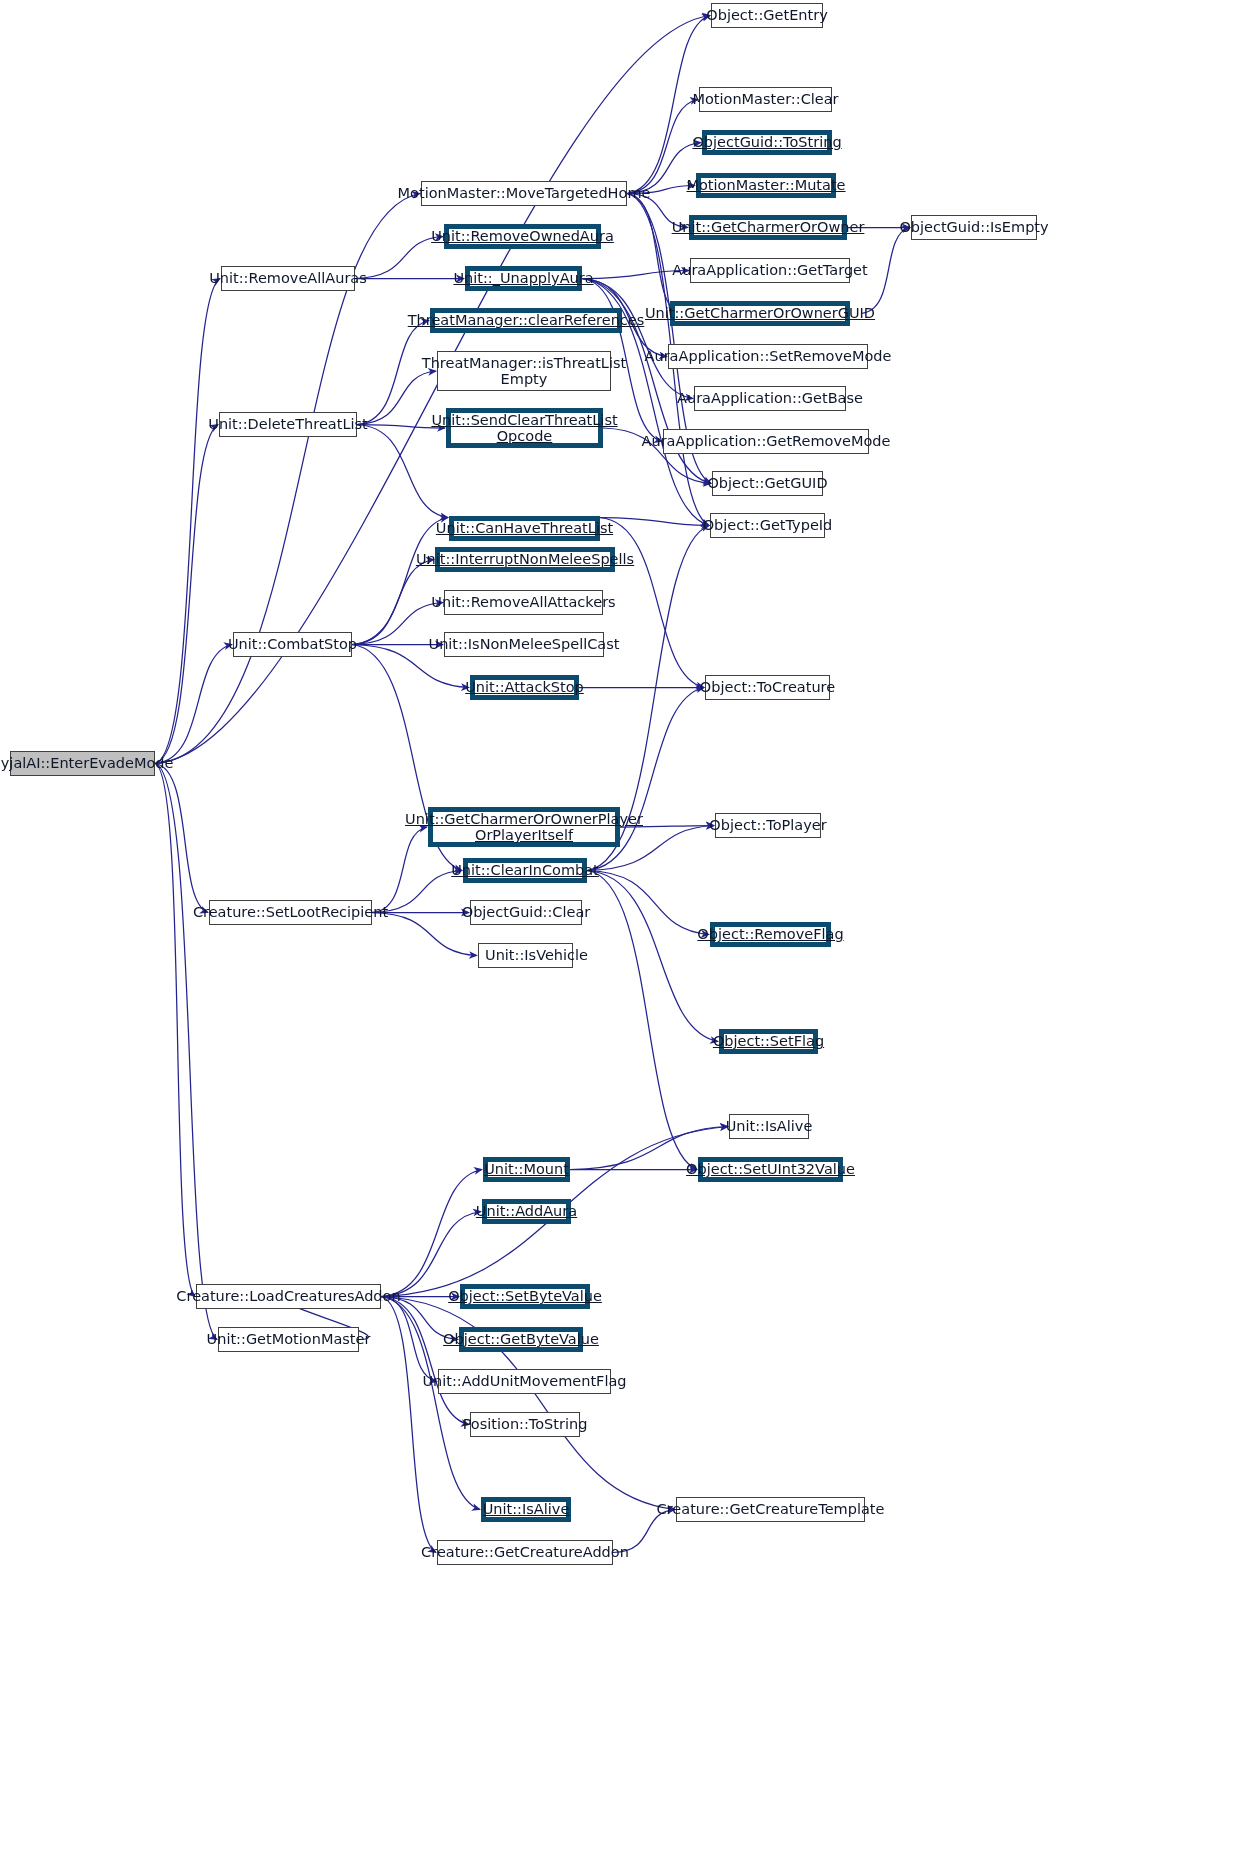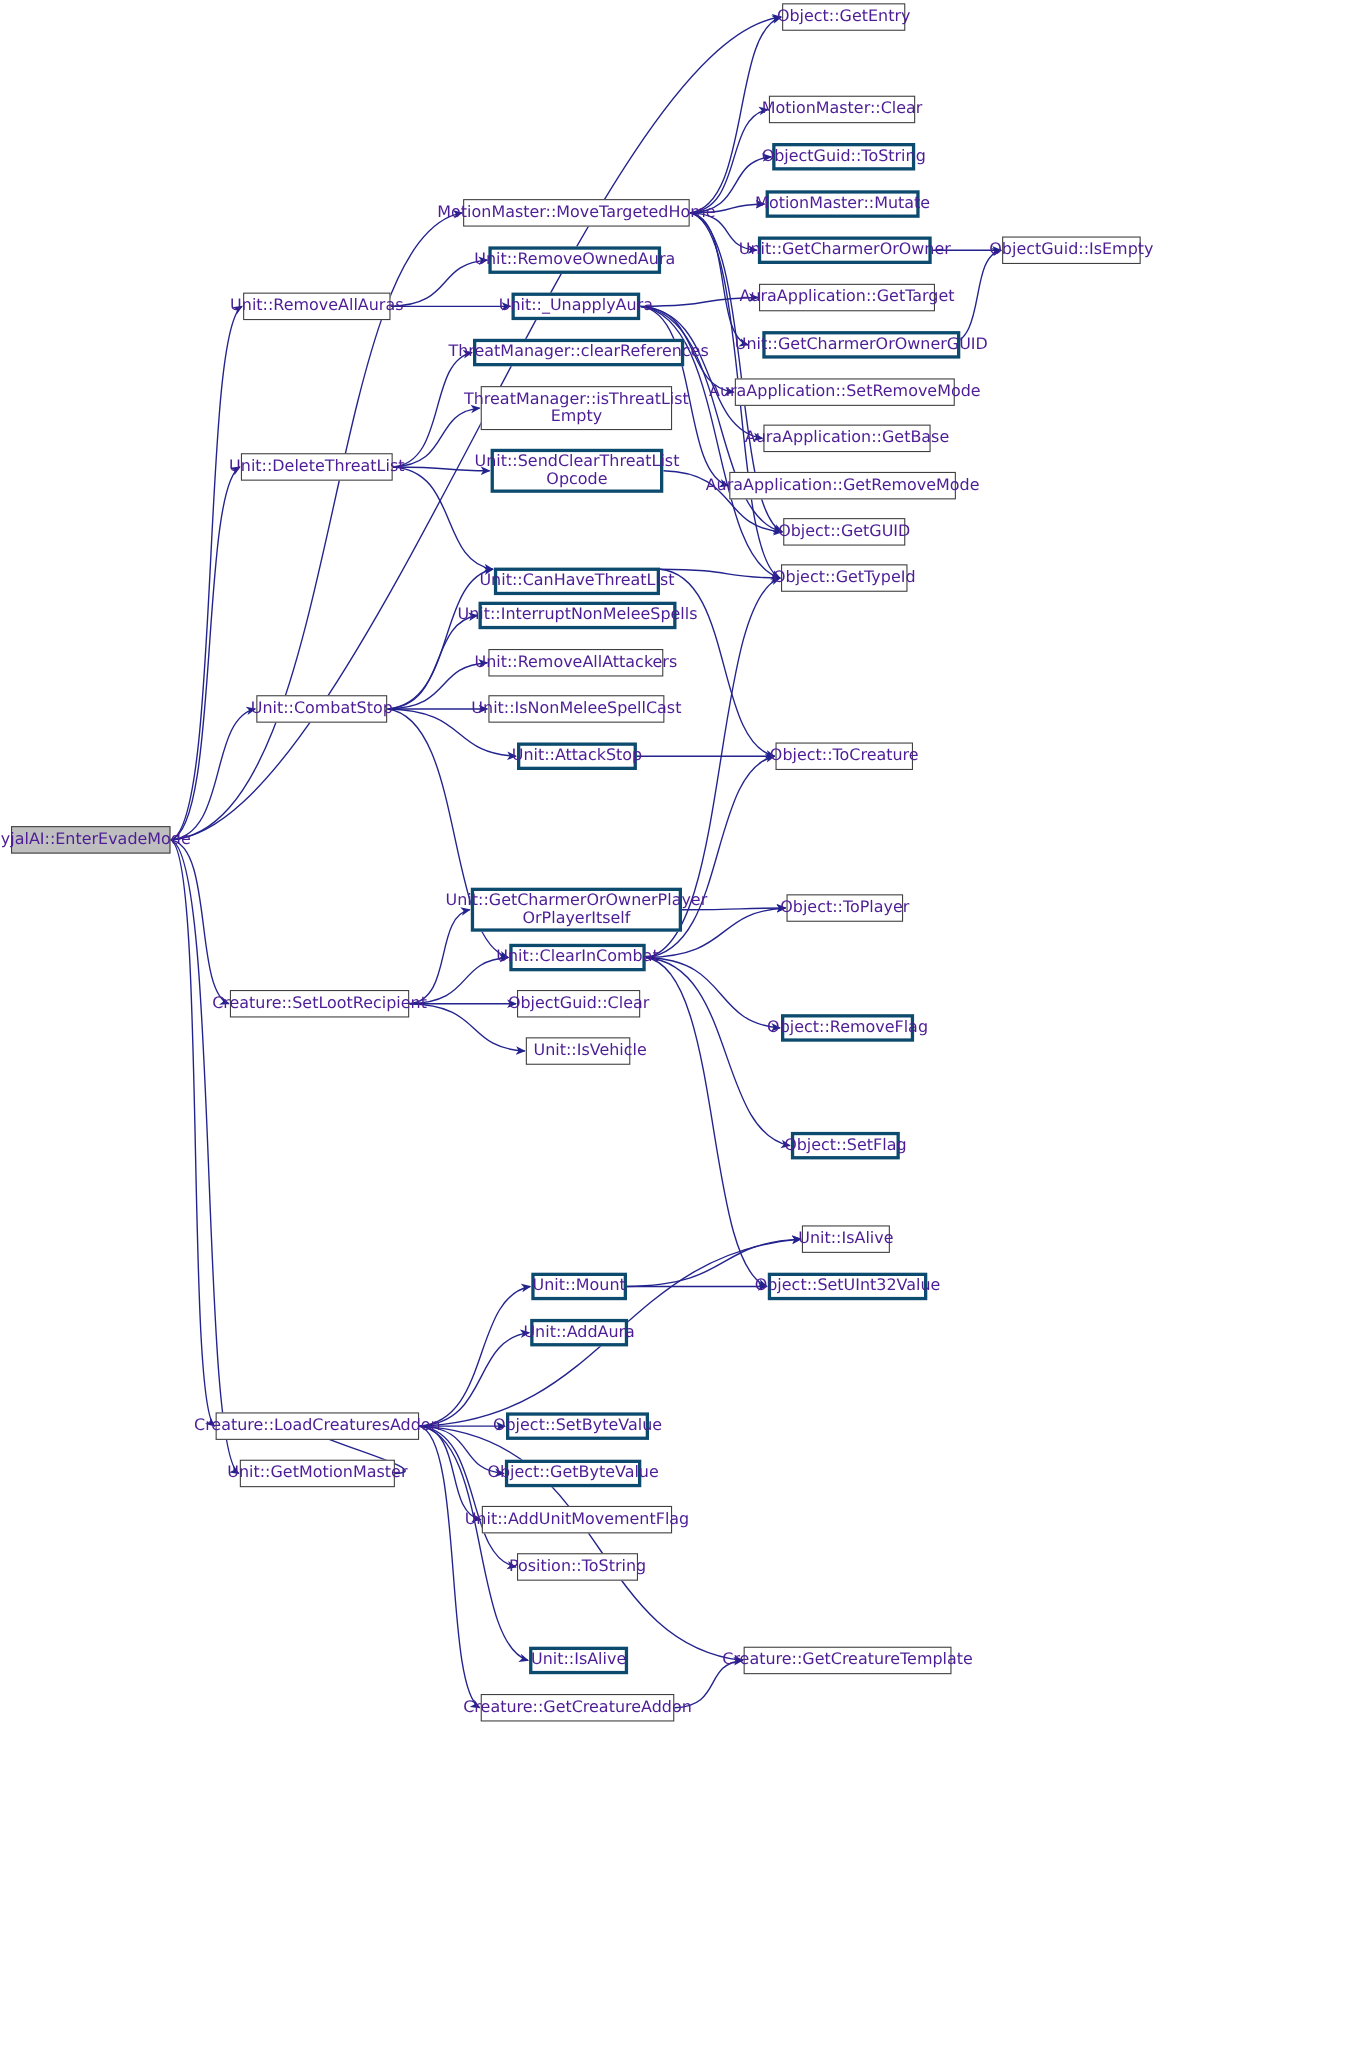"Object::GetEntry" .node { color: #4c1d95 -> #0f172a }
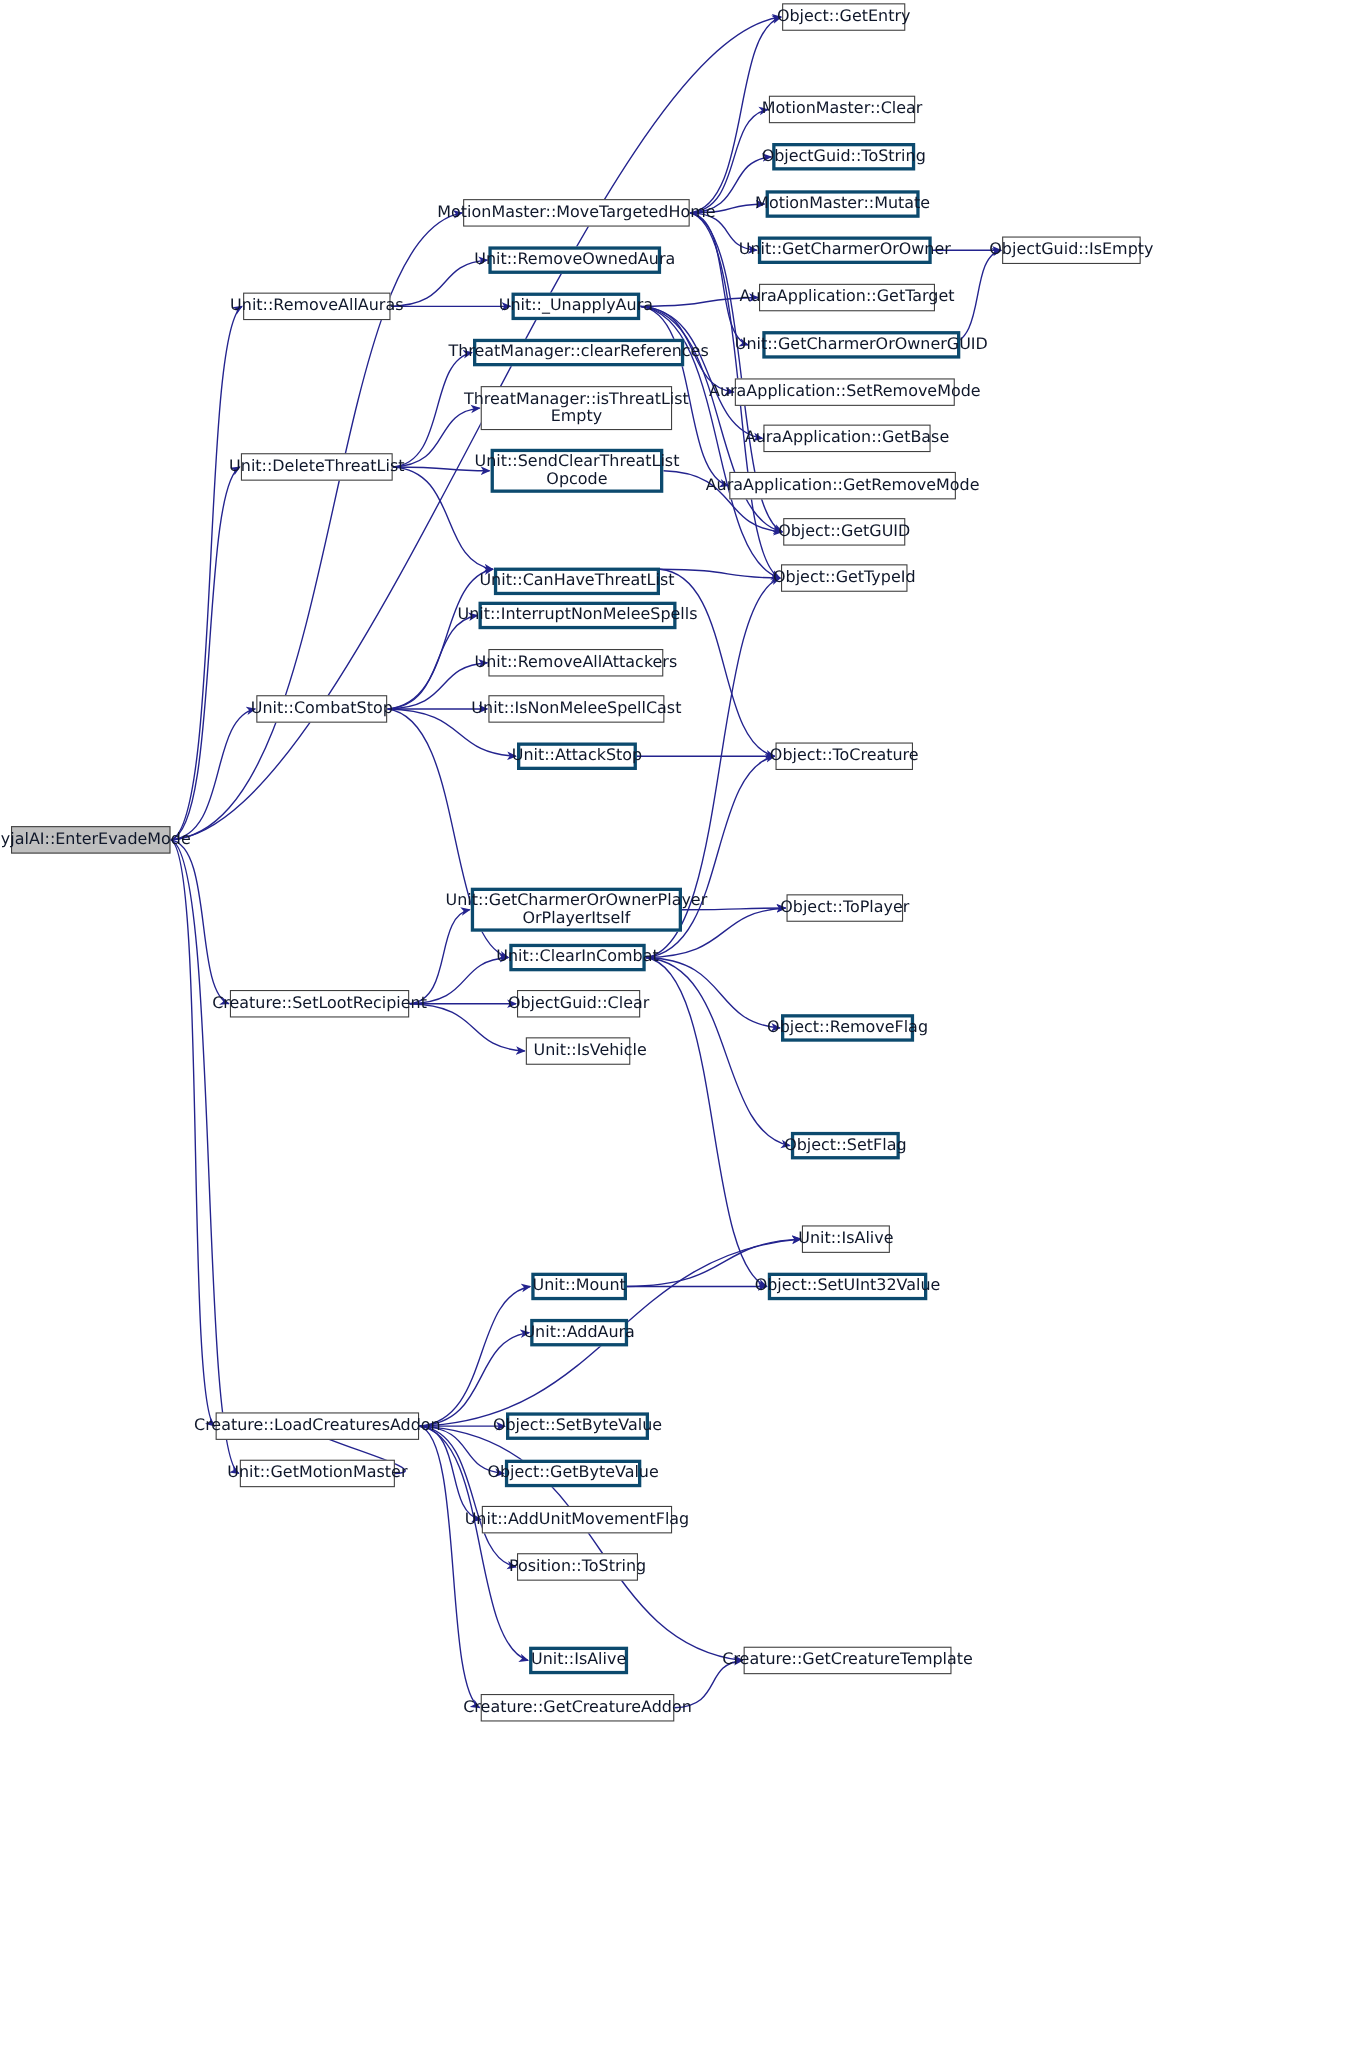"ObjectGuid::ToString" .node.red { border: 3px solid #0c4a6e -> 5px solid #0c4a6e; text-decoration: none -> underline }
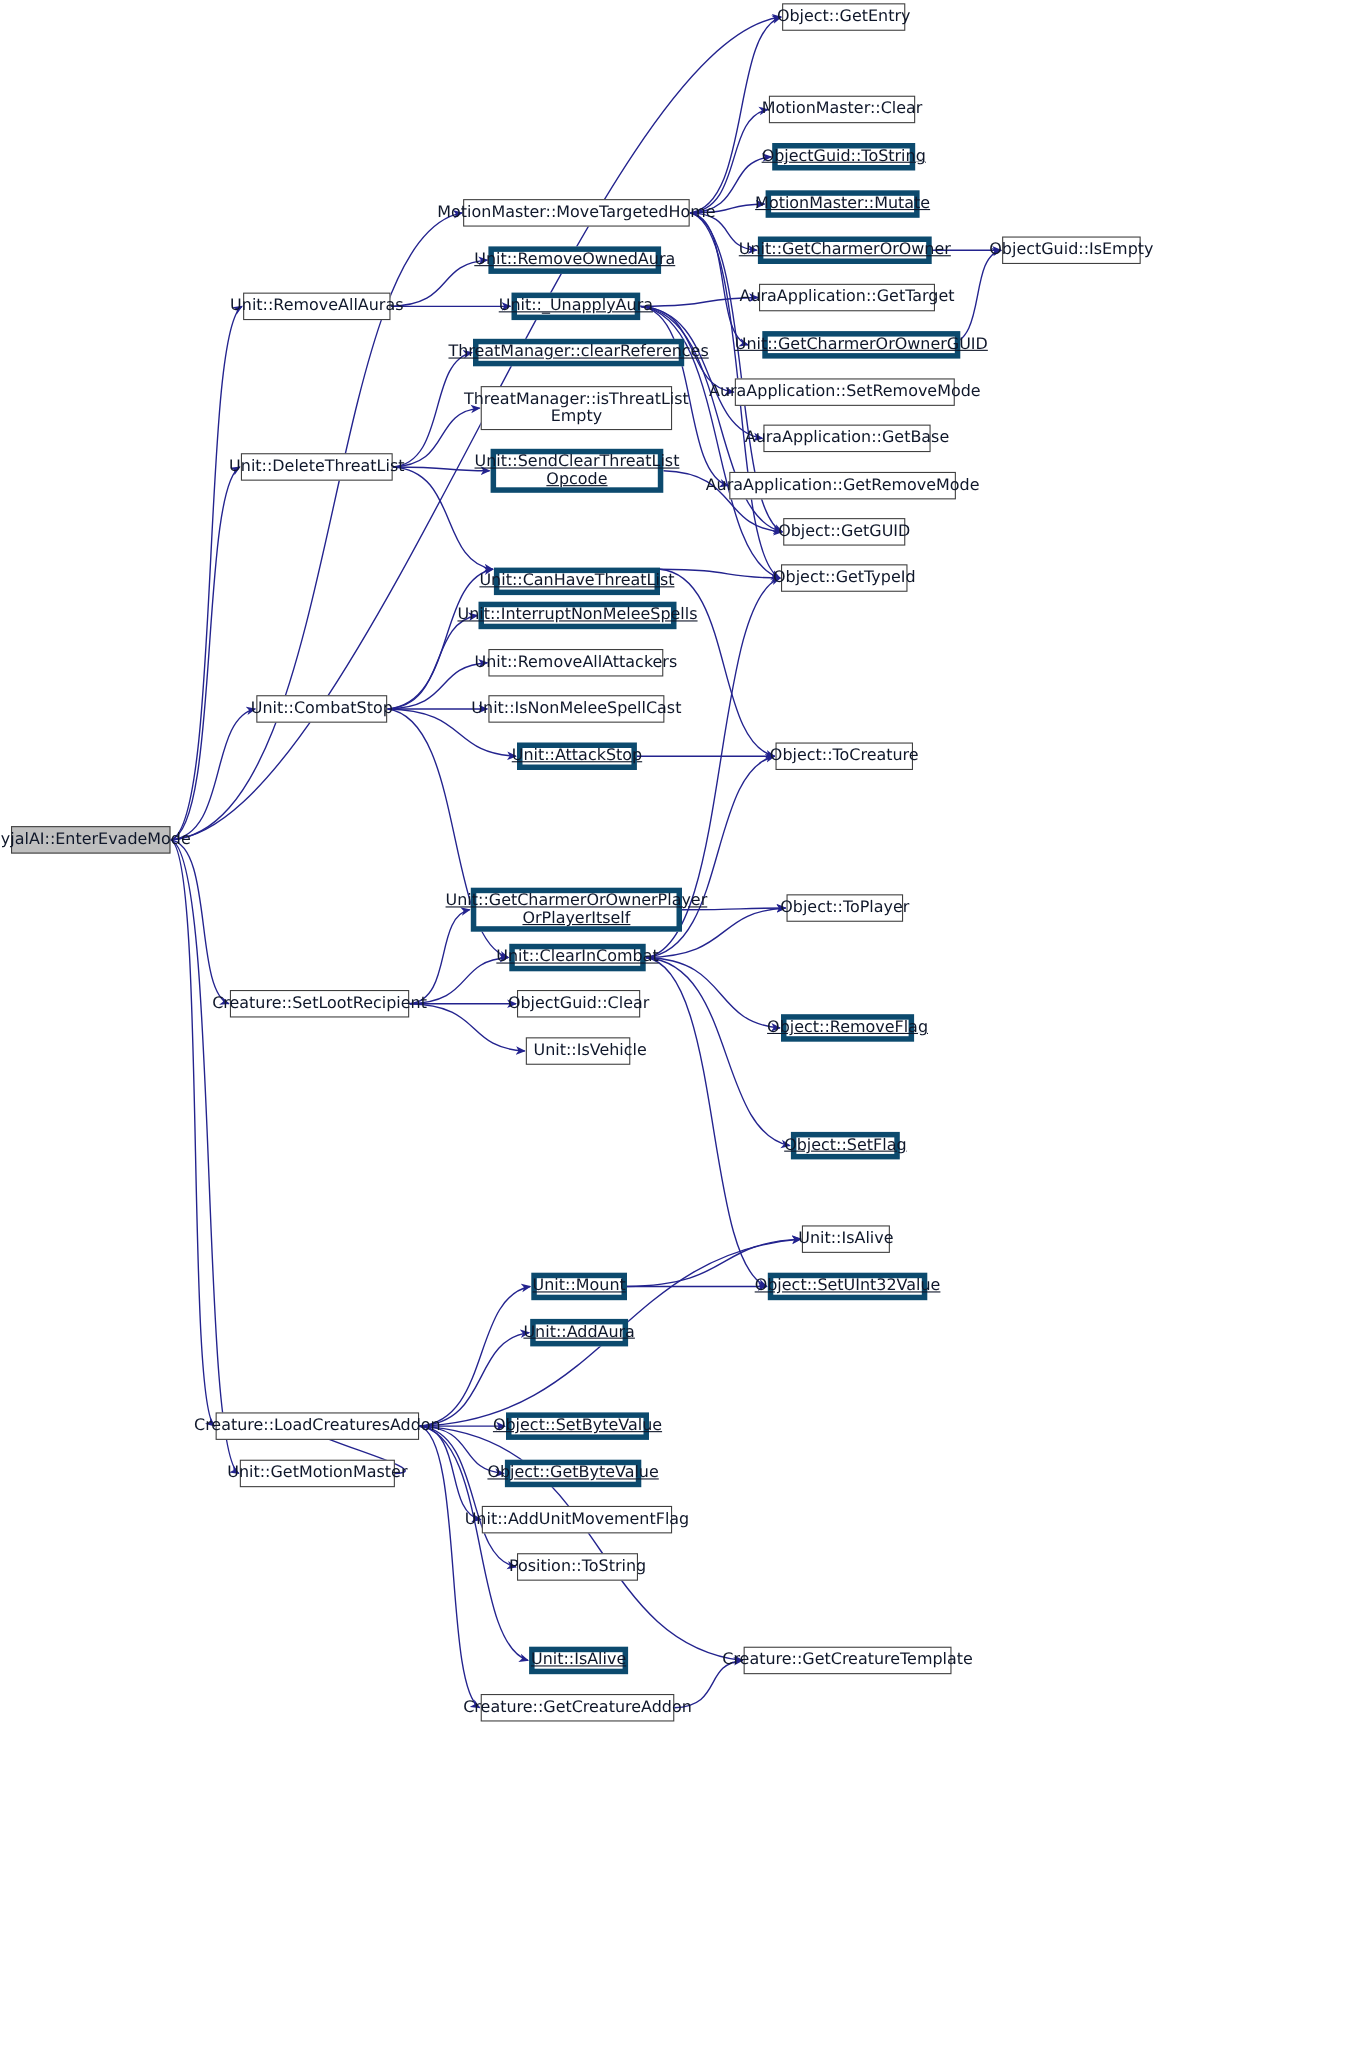"Unit::GetCharmerOrOwnerGUID" div.node { left: 693px -> 670px }
